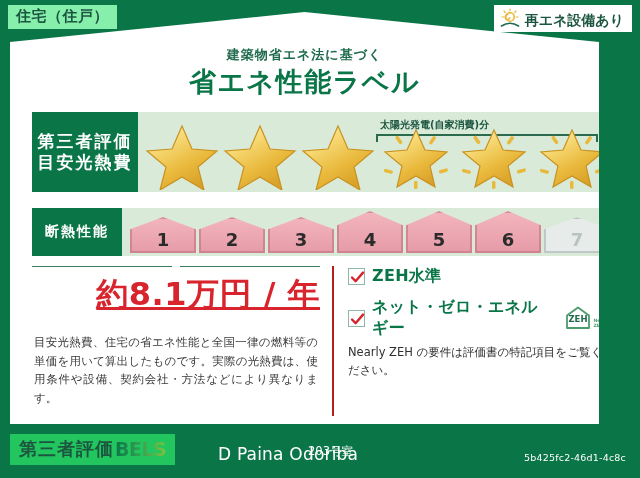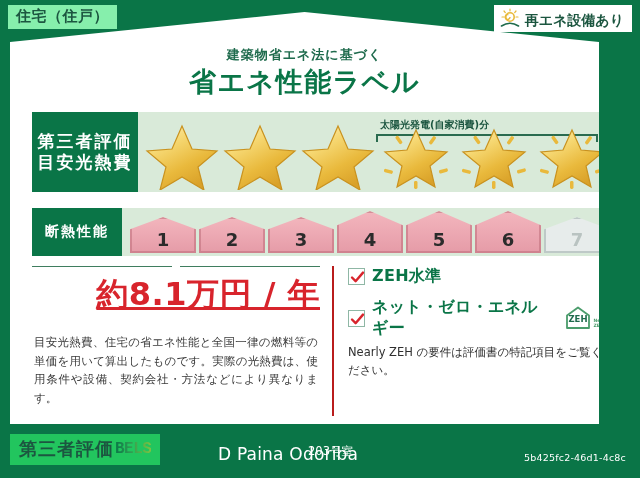"BELS" .bels-en { font-family: Liberation Mono, monospace -> none; font-size: 16px -> 19px }
